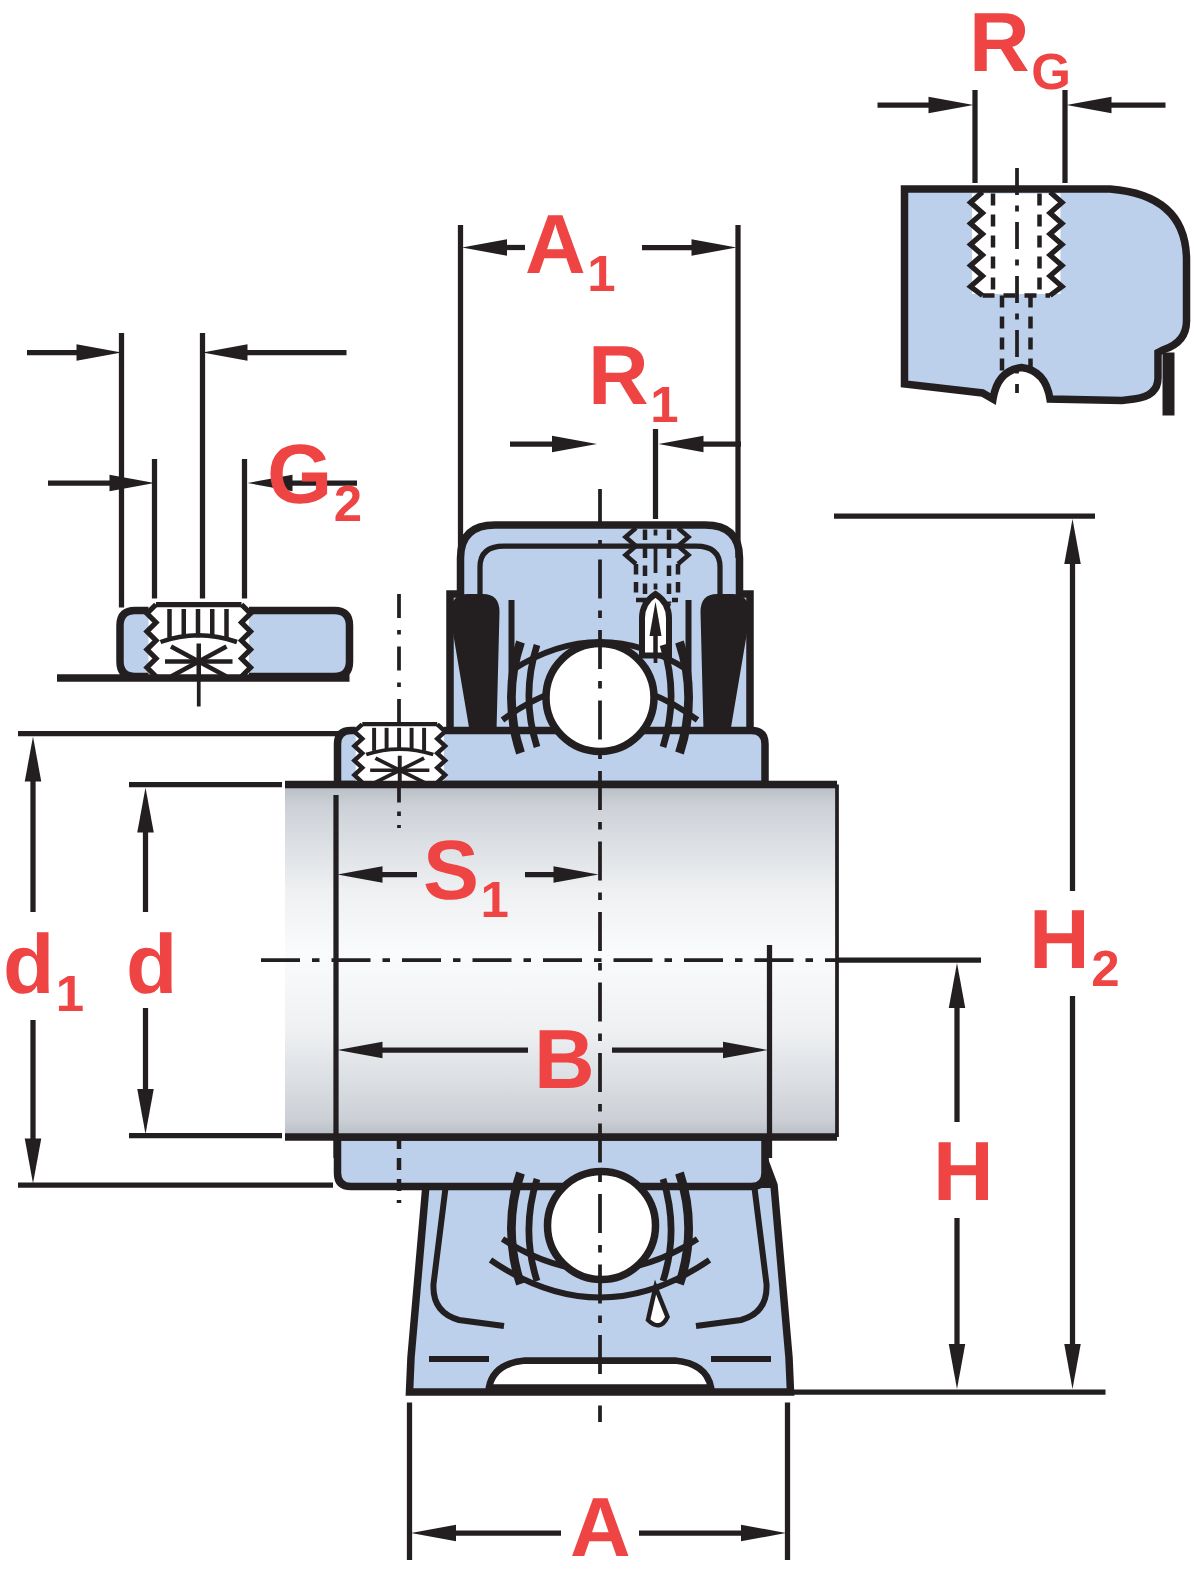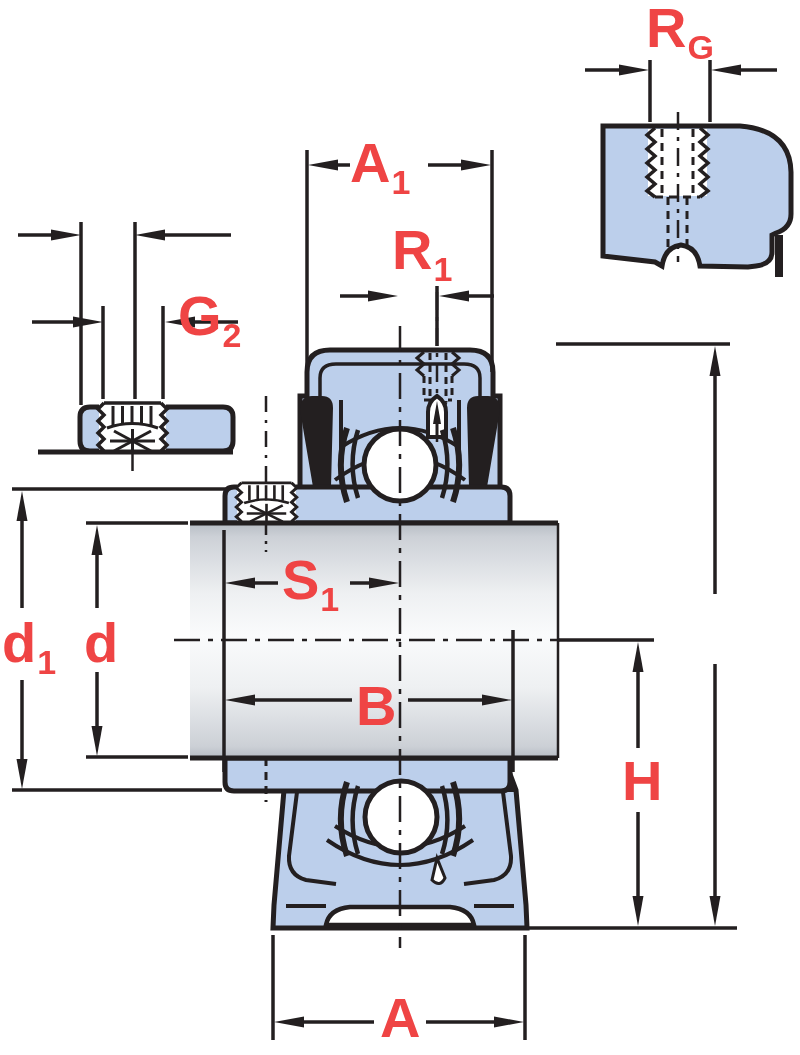"H2" div.dim-label { html: none -> <div><span>H</span><span>2</span></div> }
